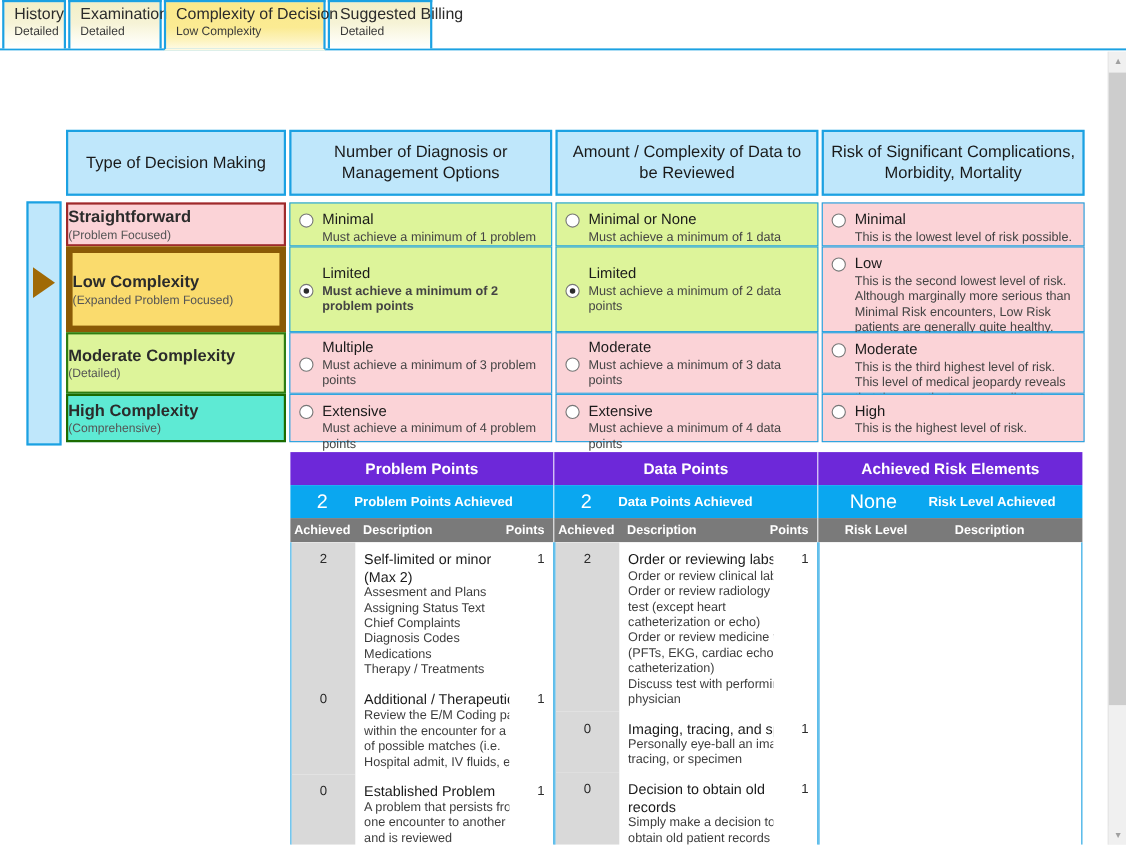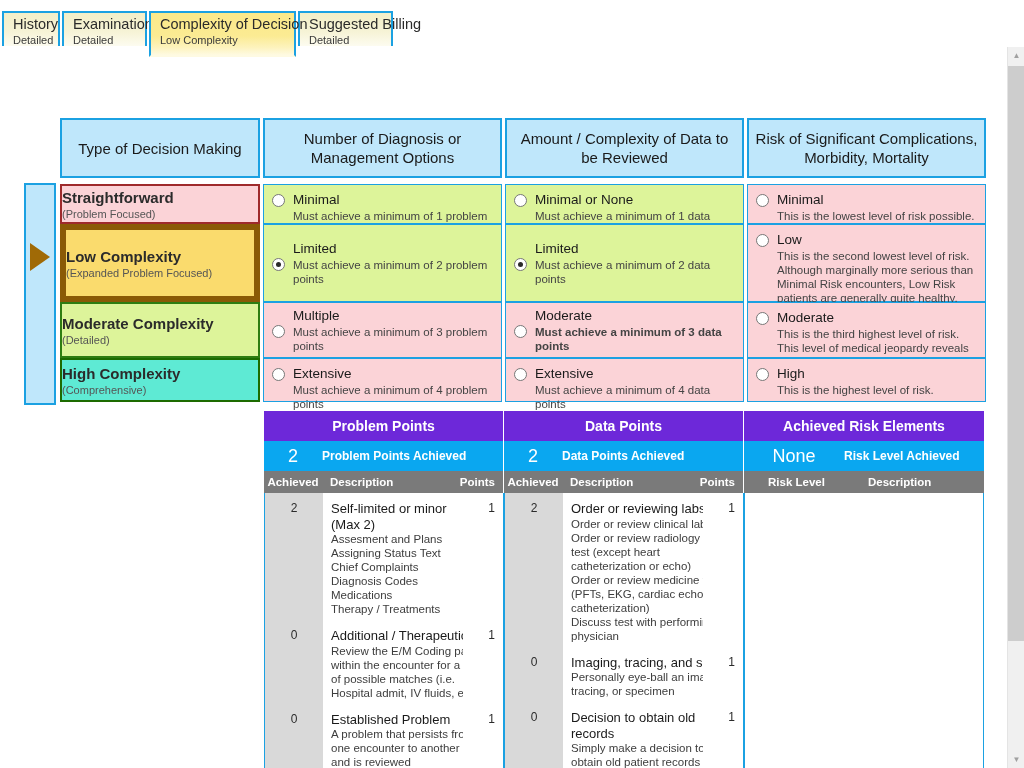"History" .tabbar { top: 11px -> 0 }
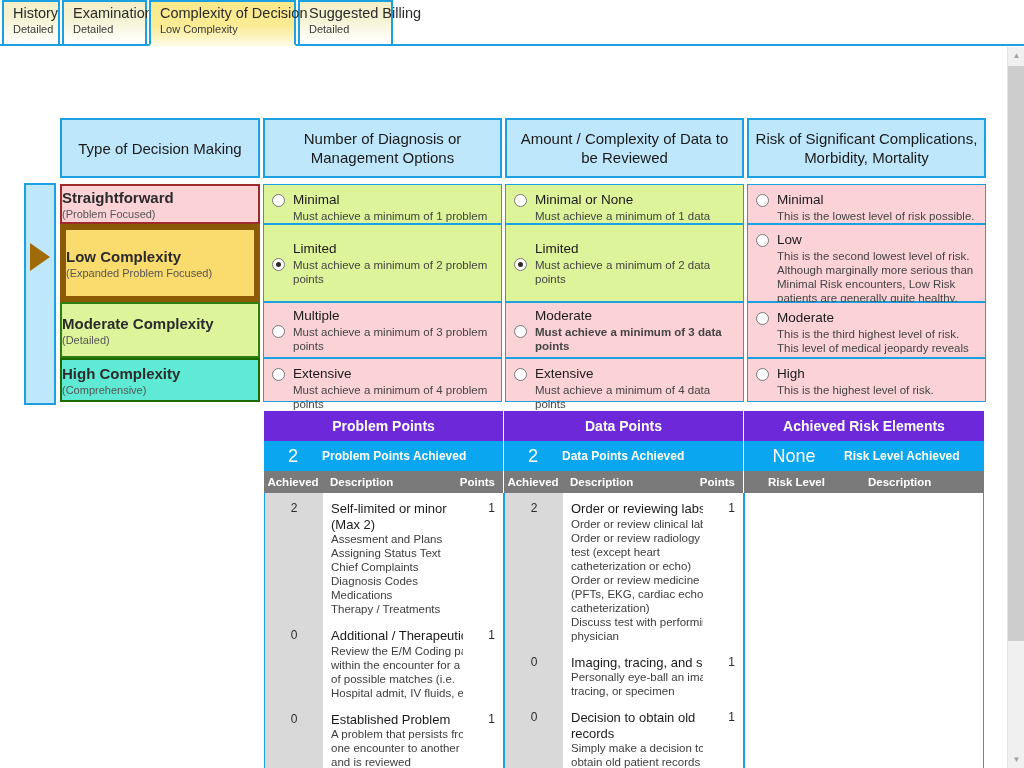"Must achieve a minimum of 2 problem" span.opt-desc { font-weight: none -> bold }
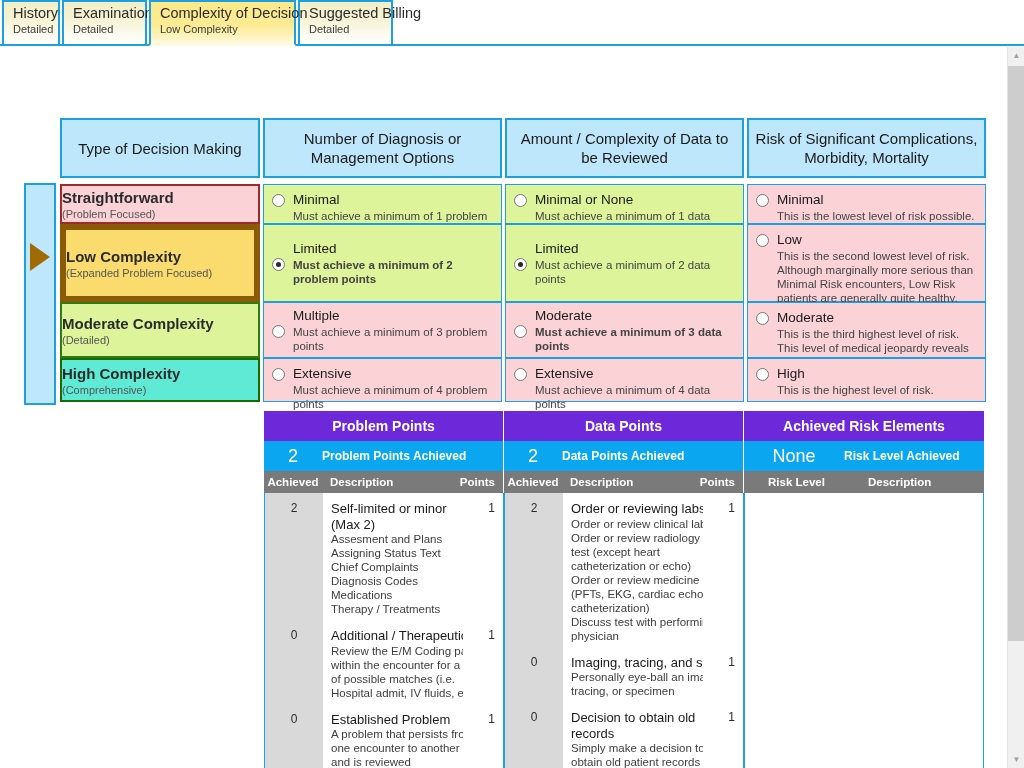"Must achieve a minimum of 3 data" span.opt-desc { font-weight: bold -> none }
